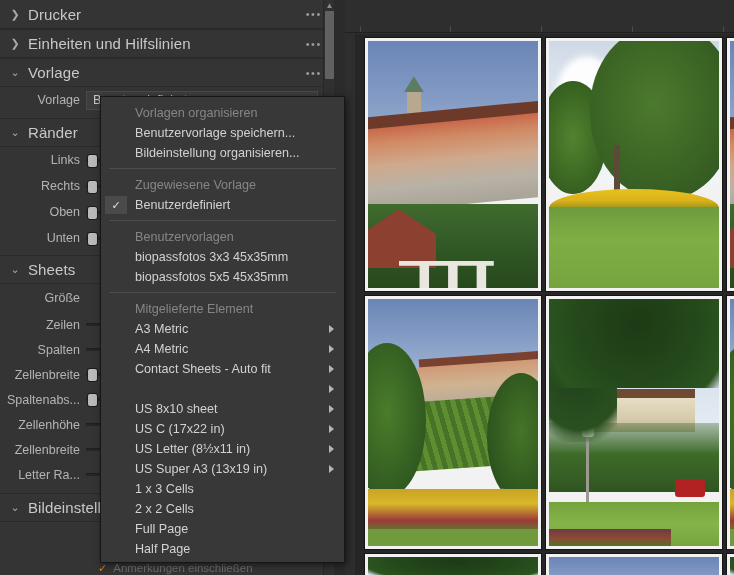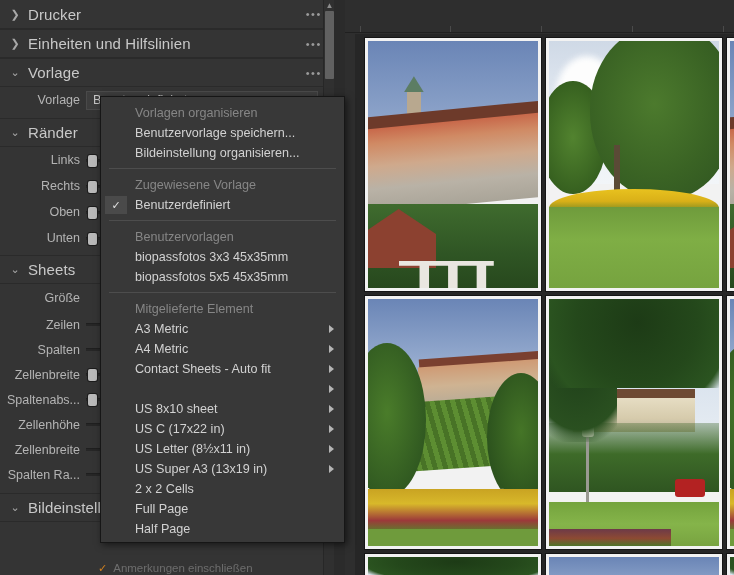"Spalten Ra..." span.lbl { text: Spalten -> Letter }
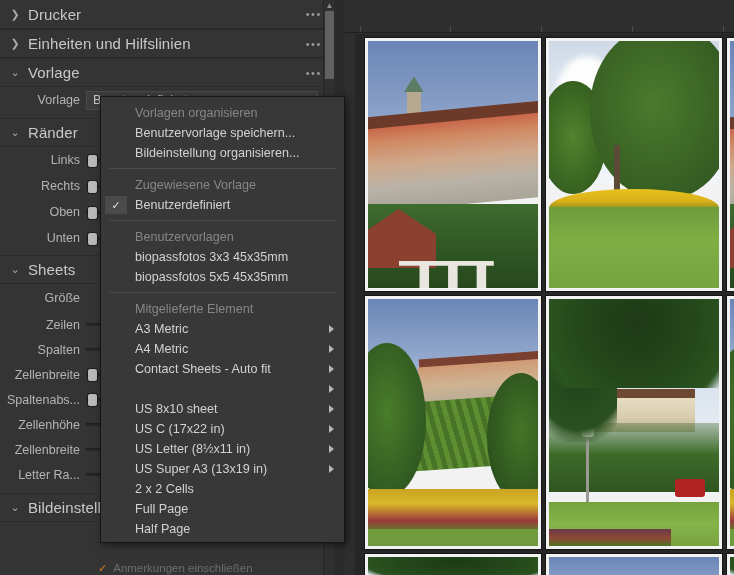"1 x 3 Cells" div.mi { html: none -> <div> <span>1 x 3 Cells</span> </div> }
